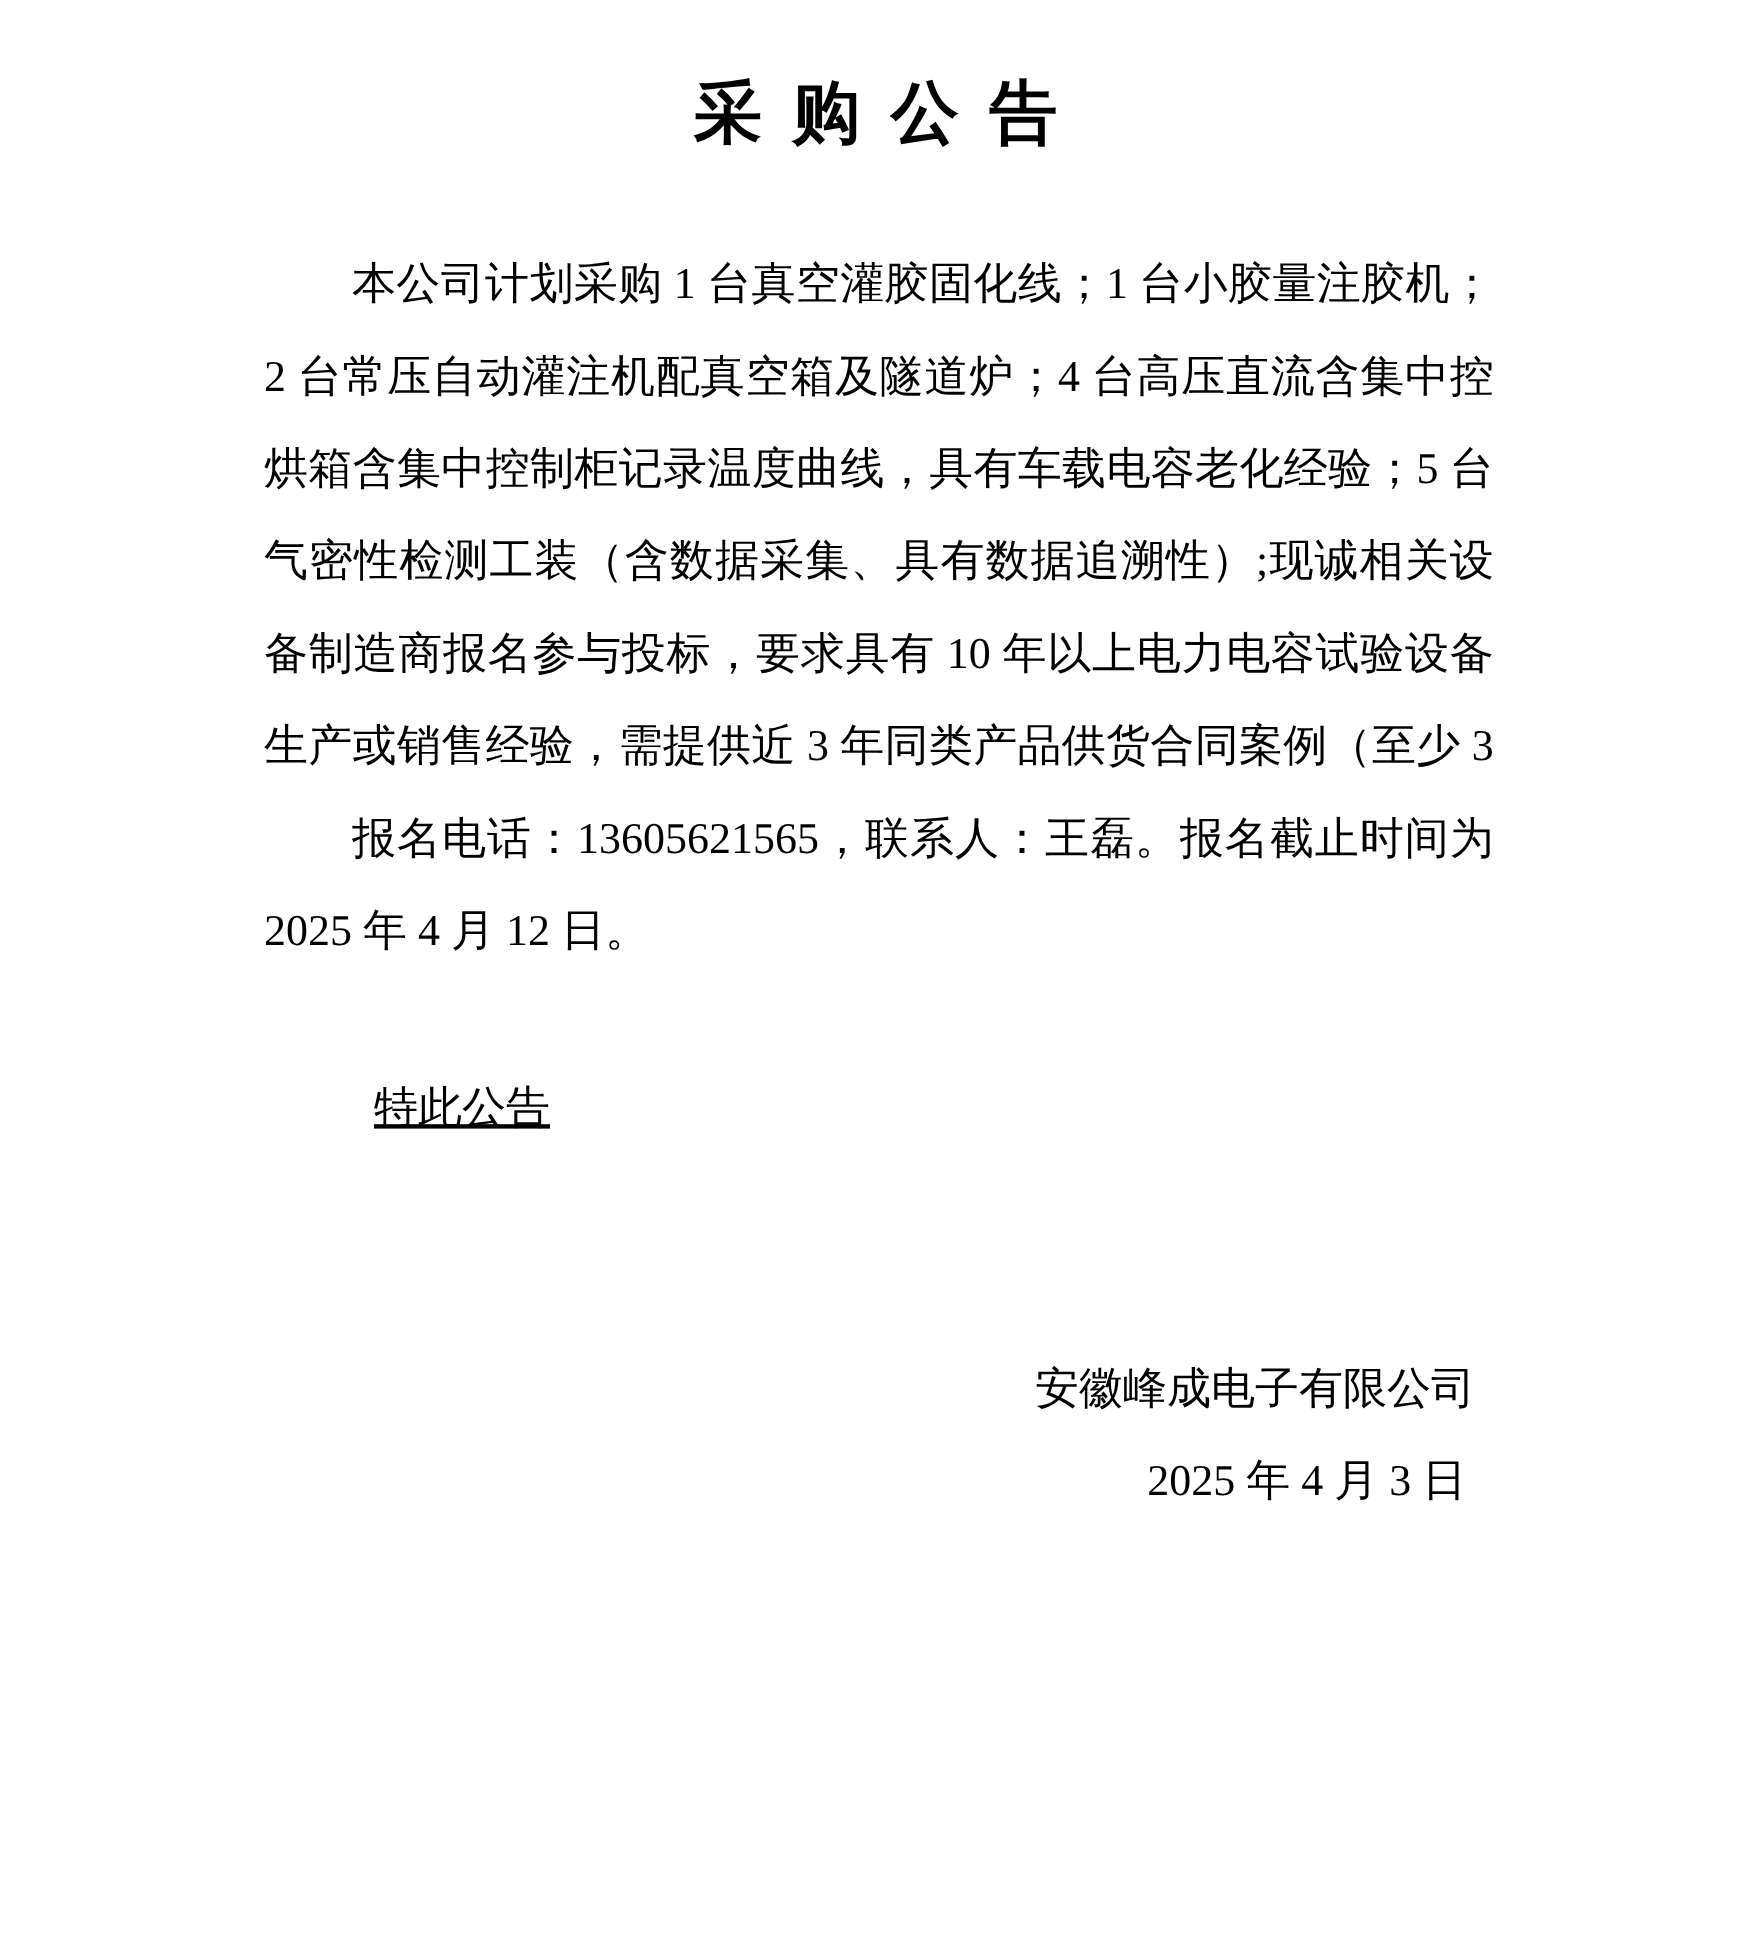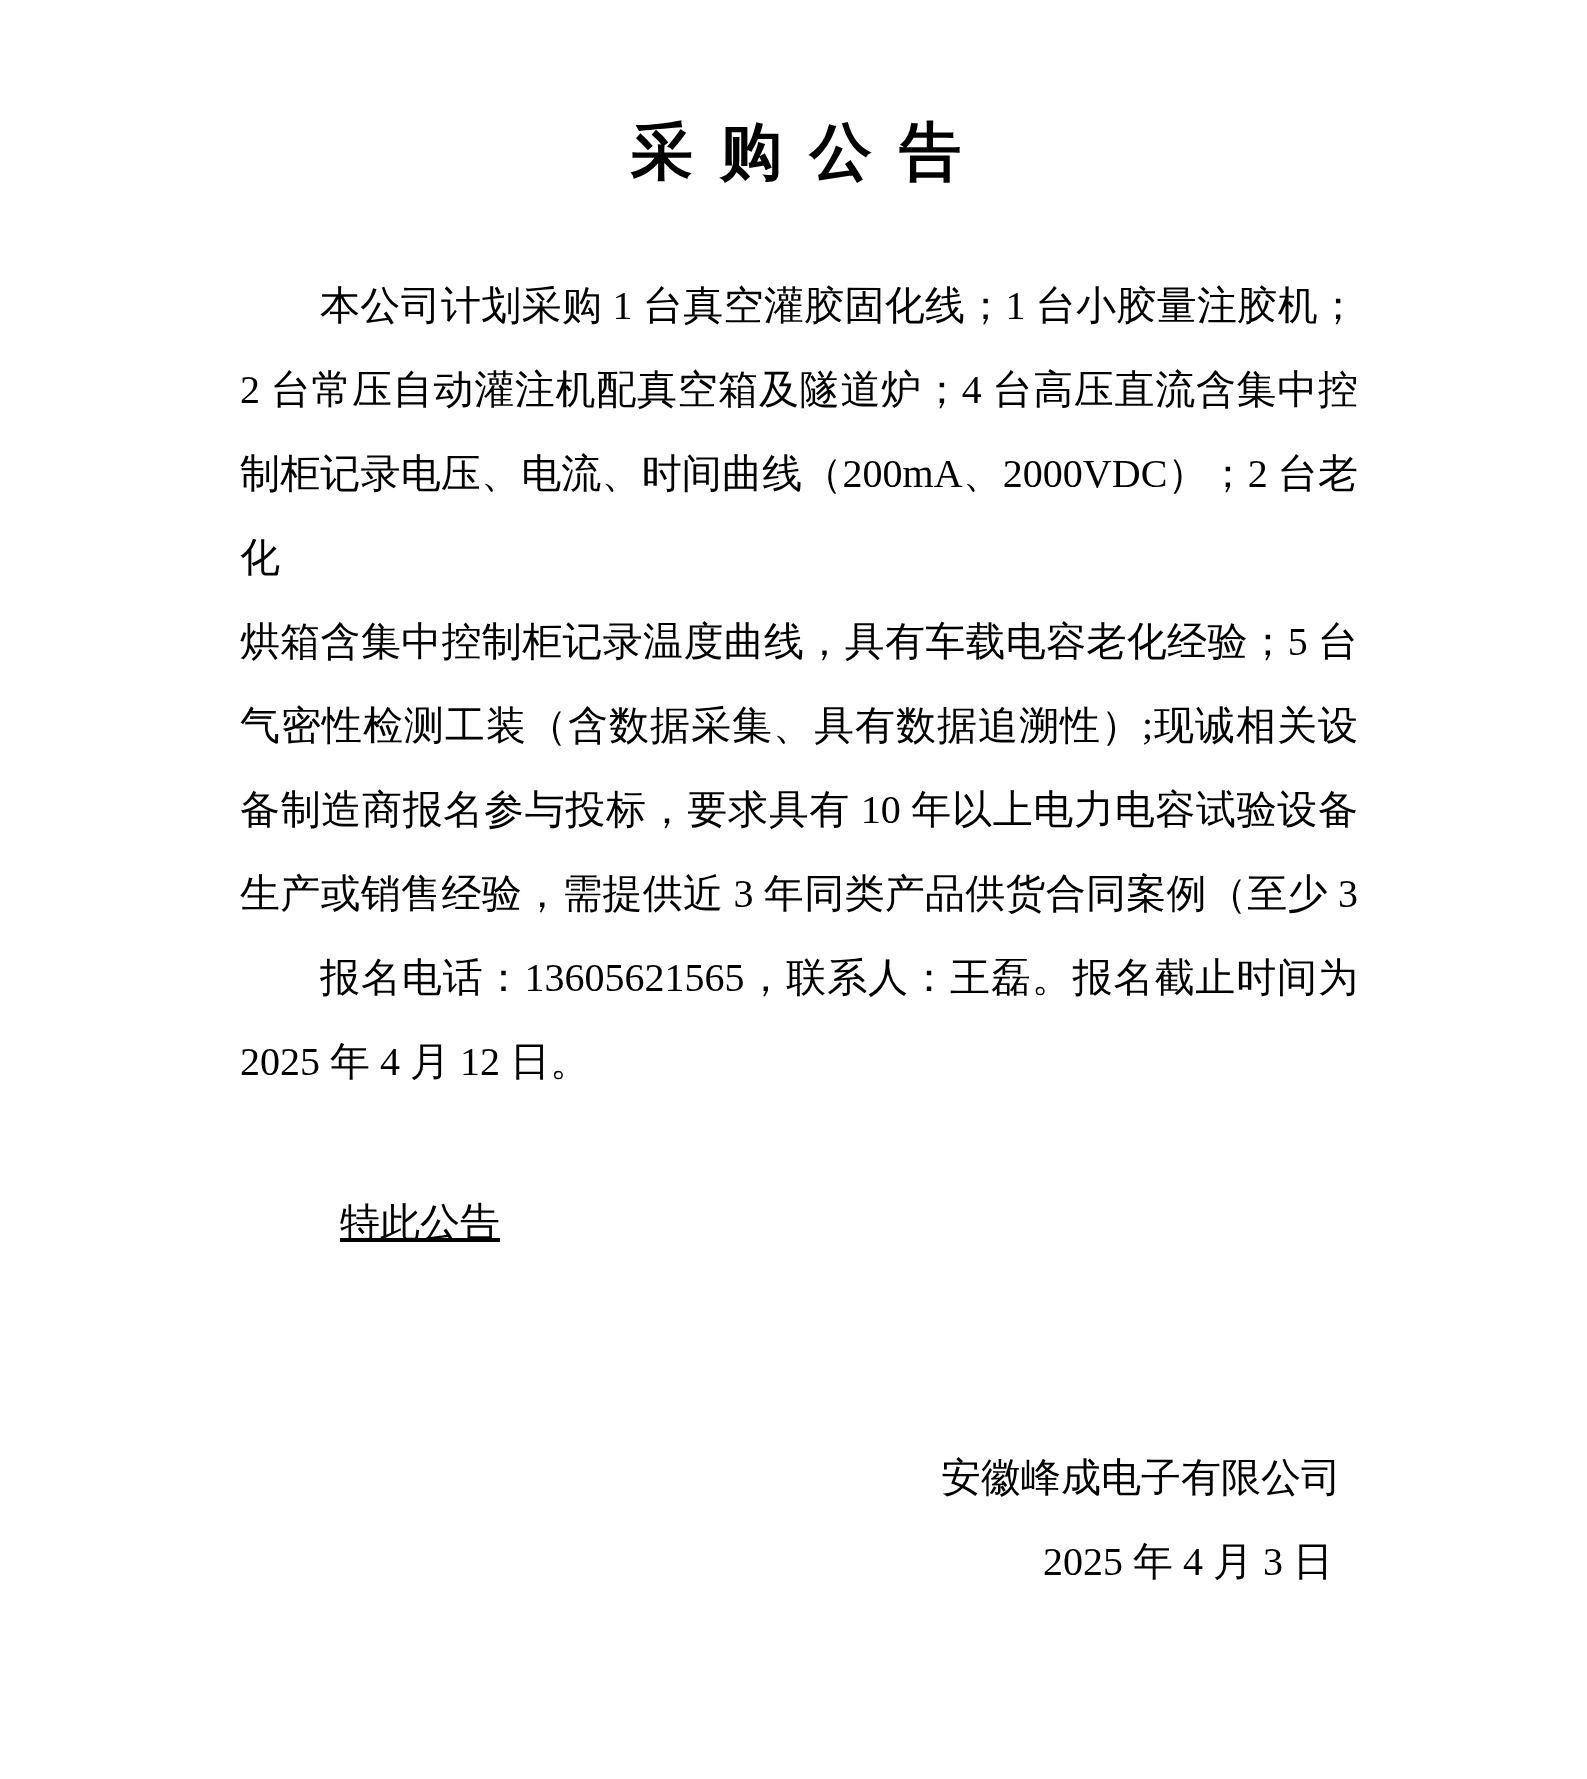"采 购 公 告" .doc-title { margin-top: 116px -> 68px }
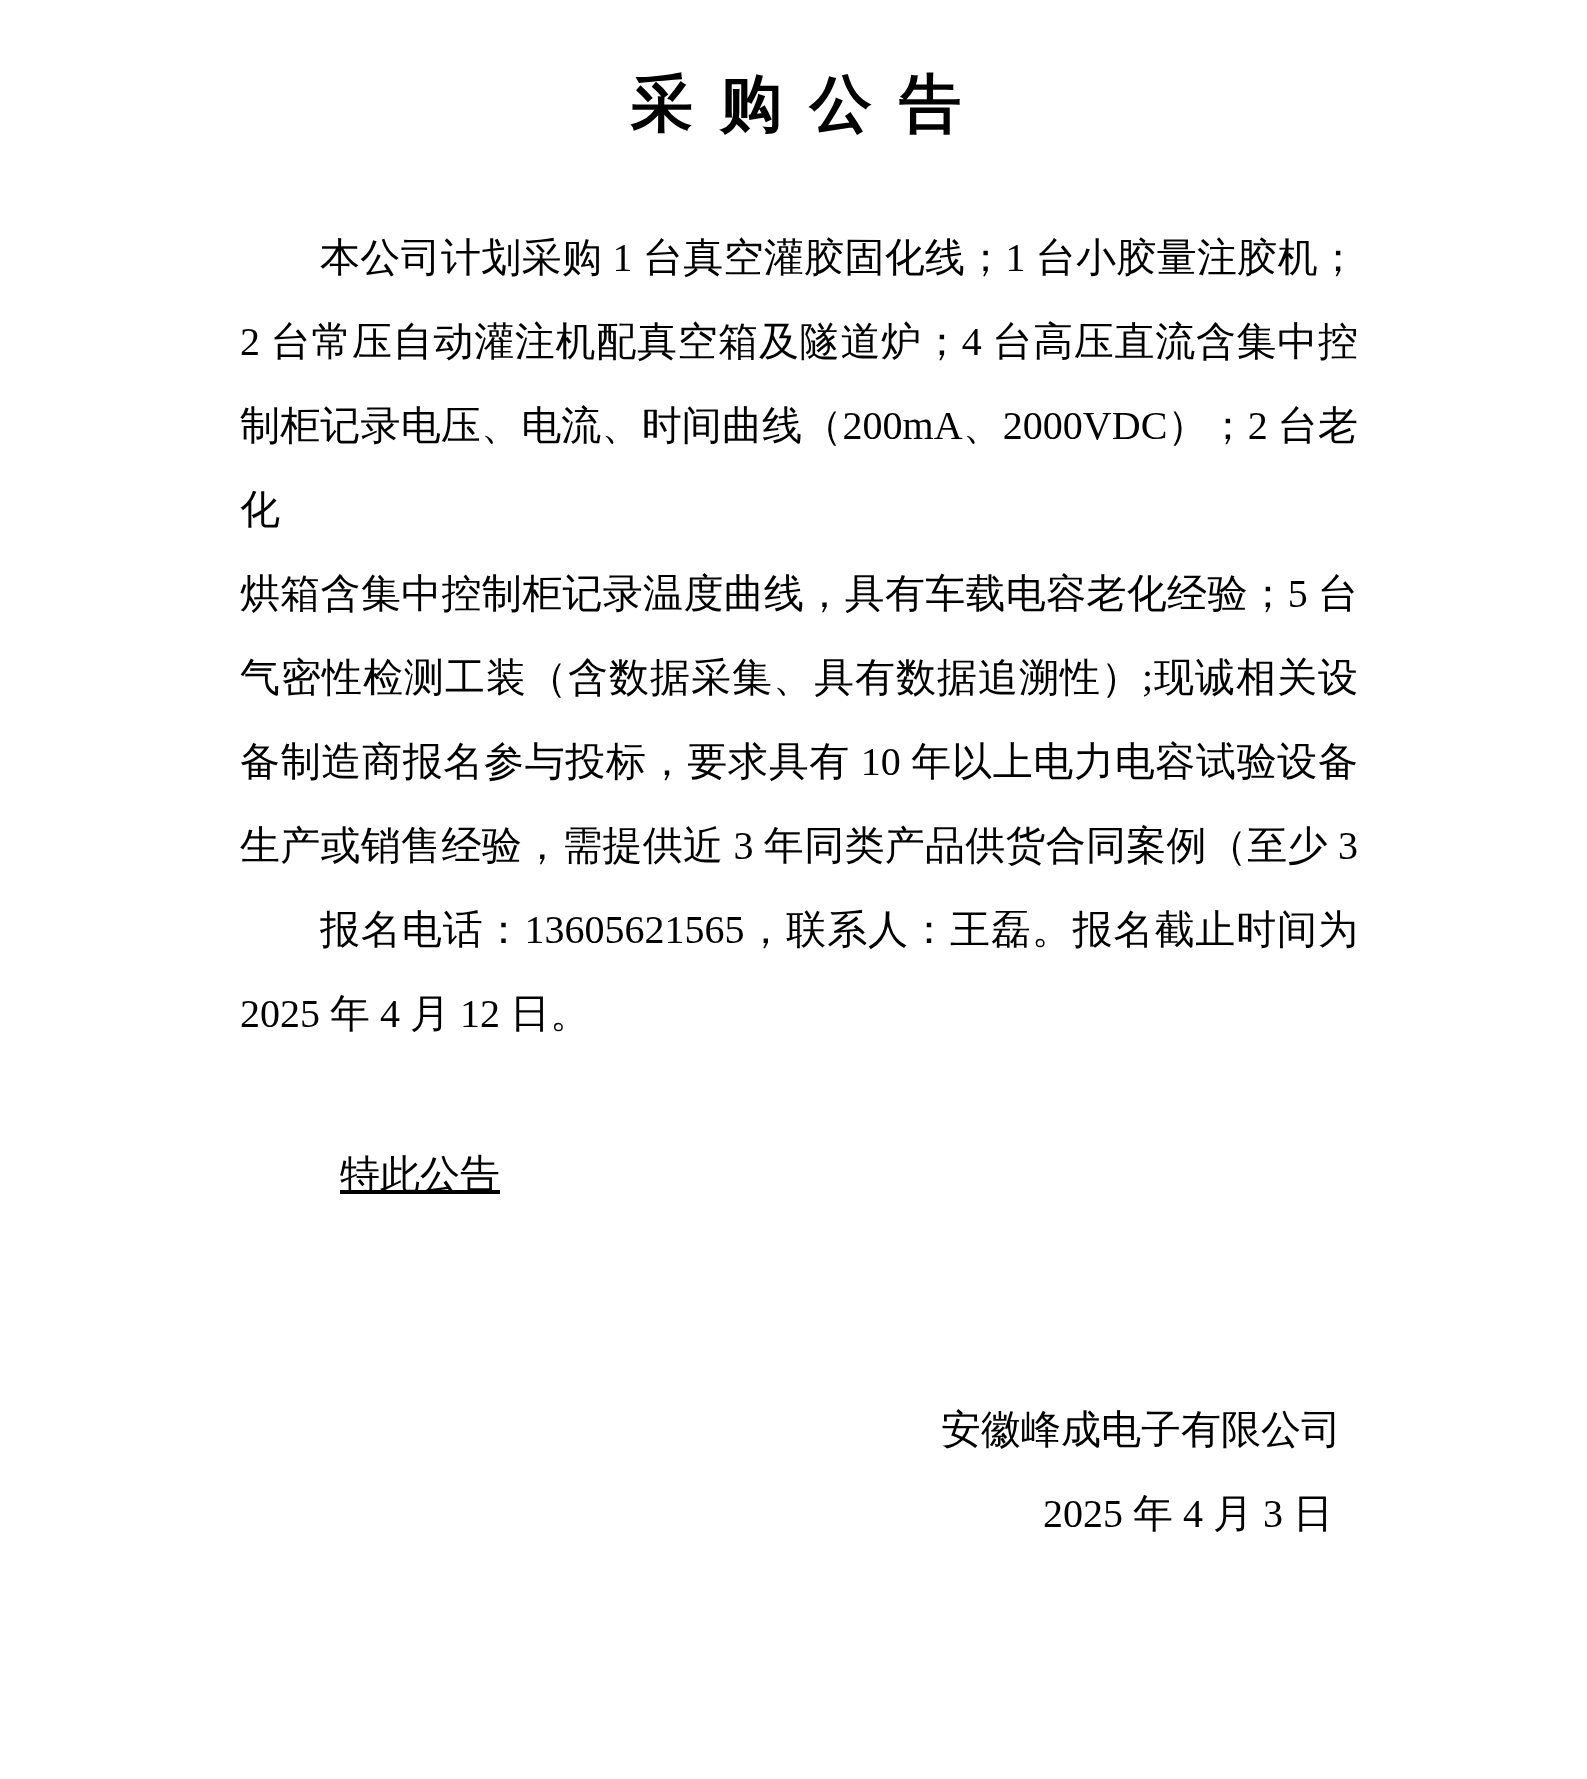"制柜记录电压、电流、时间曲线（200mA、2000VDC）；2 台老化" div.body-line { html: <div>制柜记录电压、电流、时间曲线（200mA、2000VDC）；2 台老化</div> -> none }
